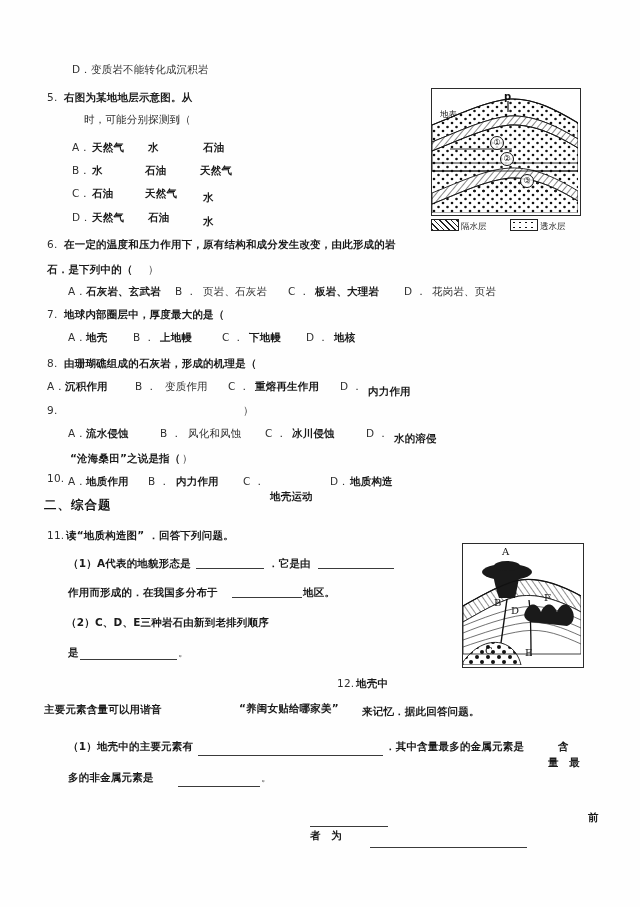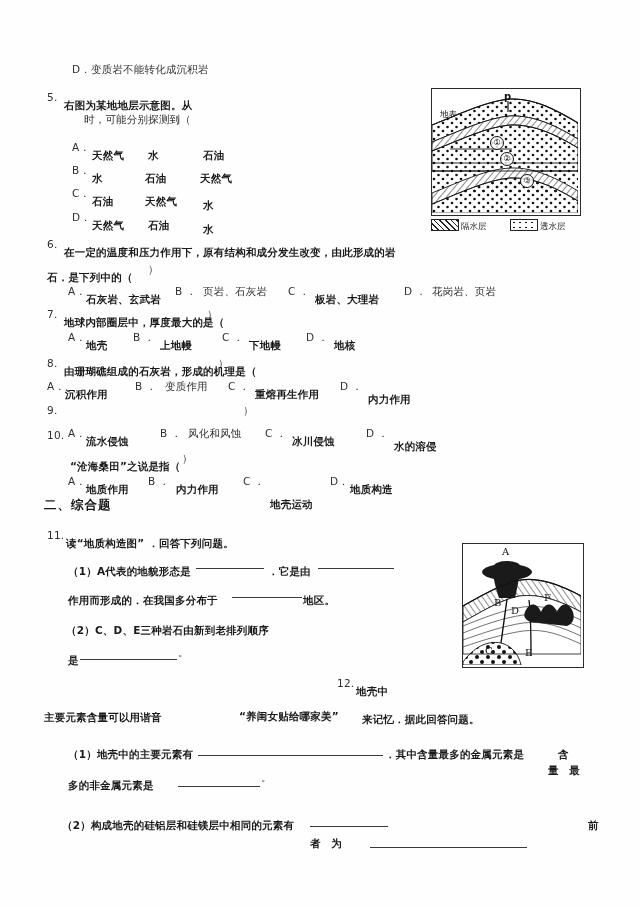"右图为某地地层示意图。从" .bold { margin-top: 8px -> none }
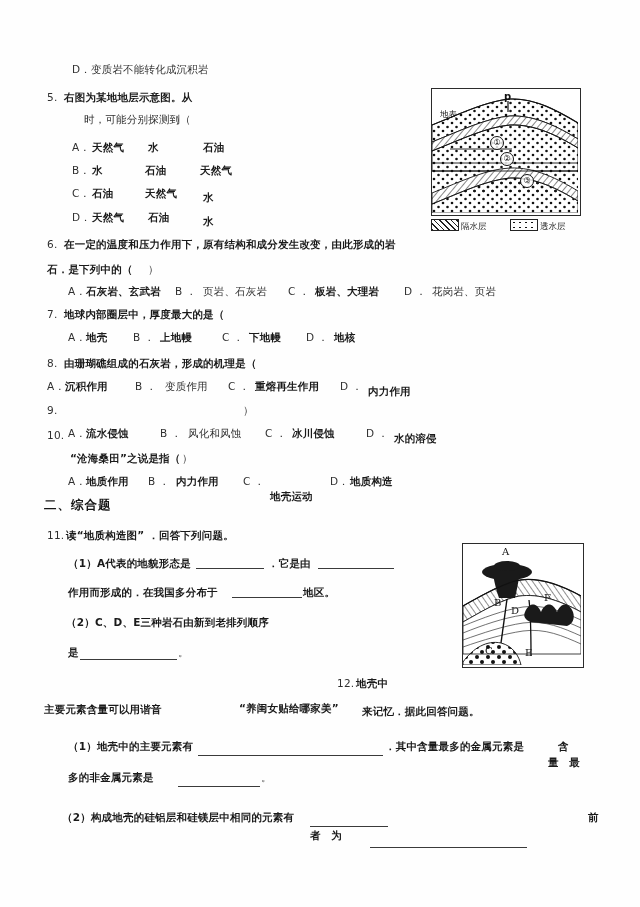"10." div.line { top: 429px -> 472px }
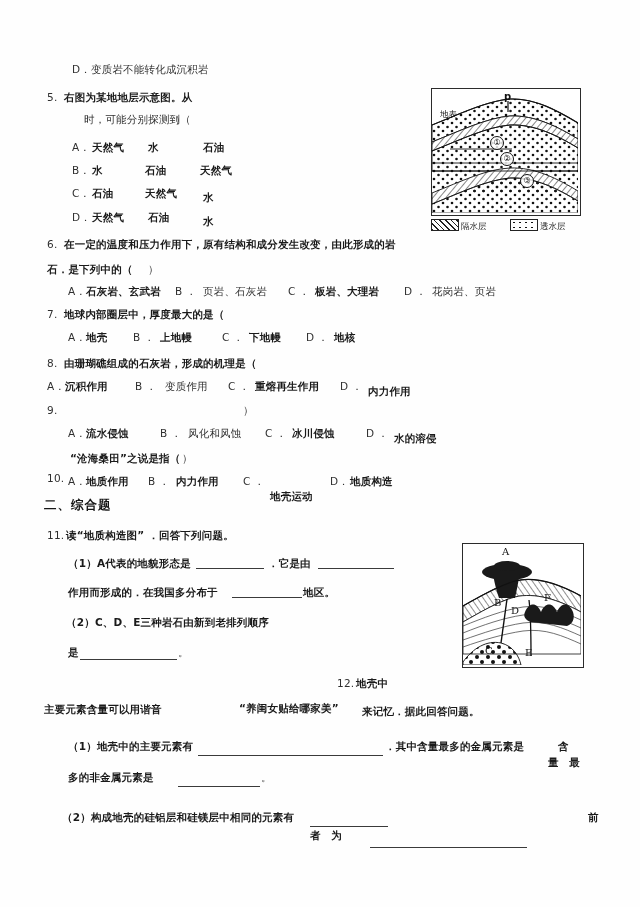"（2）构成地壳的硅铝层和硅镁层中相同的元素有" div.line { html: <div>（2）构成地壳的硅铝层和硅镁层中相同的元素有</div> -> none }
